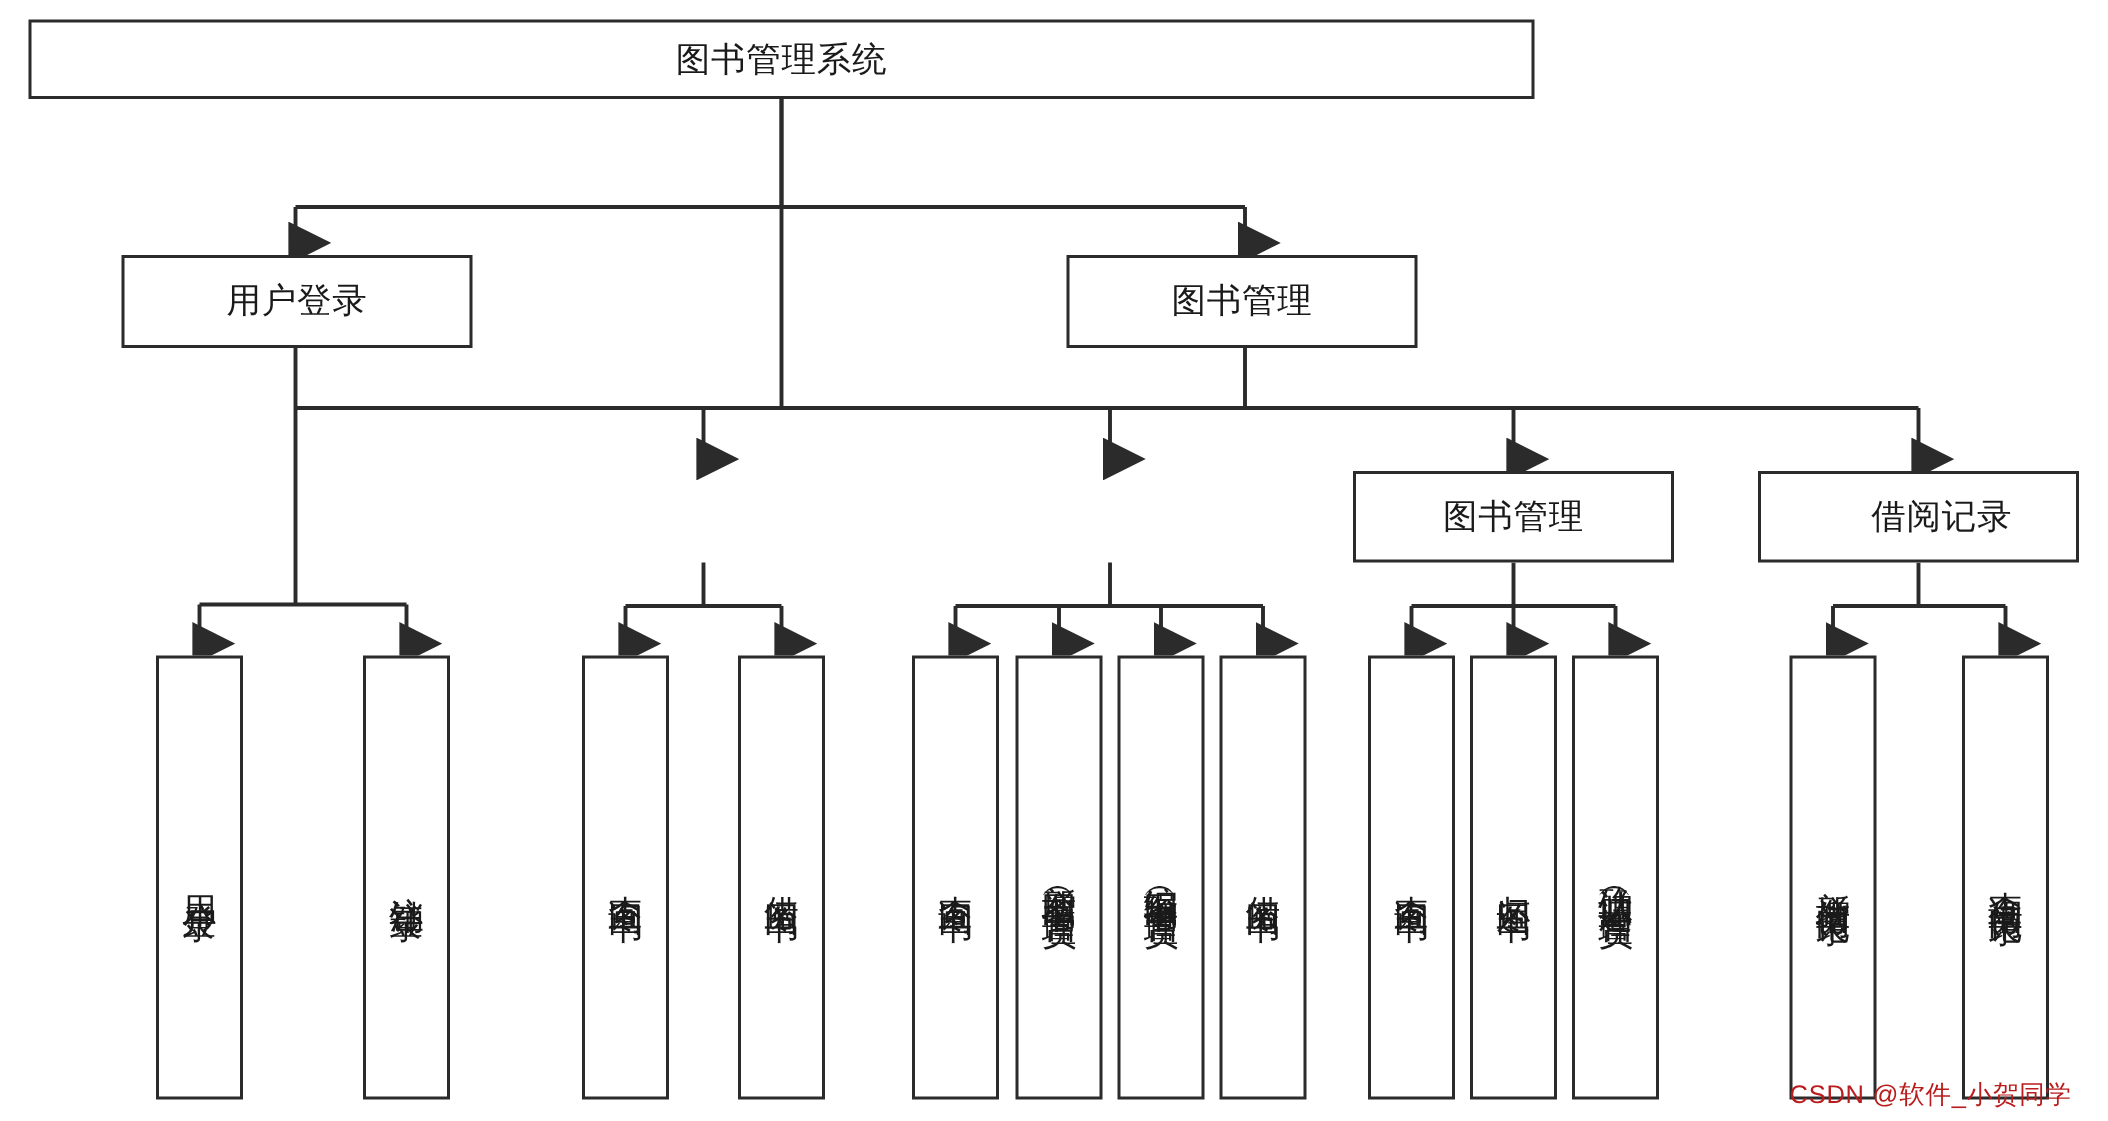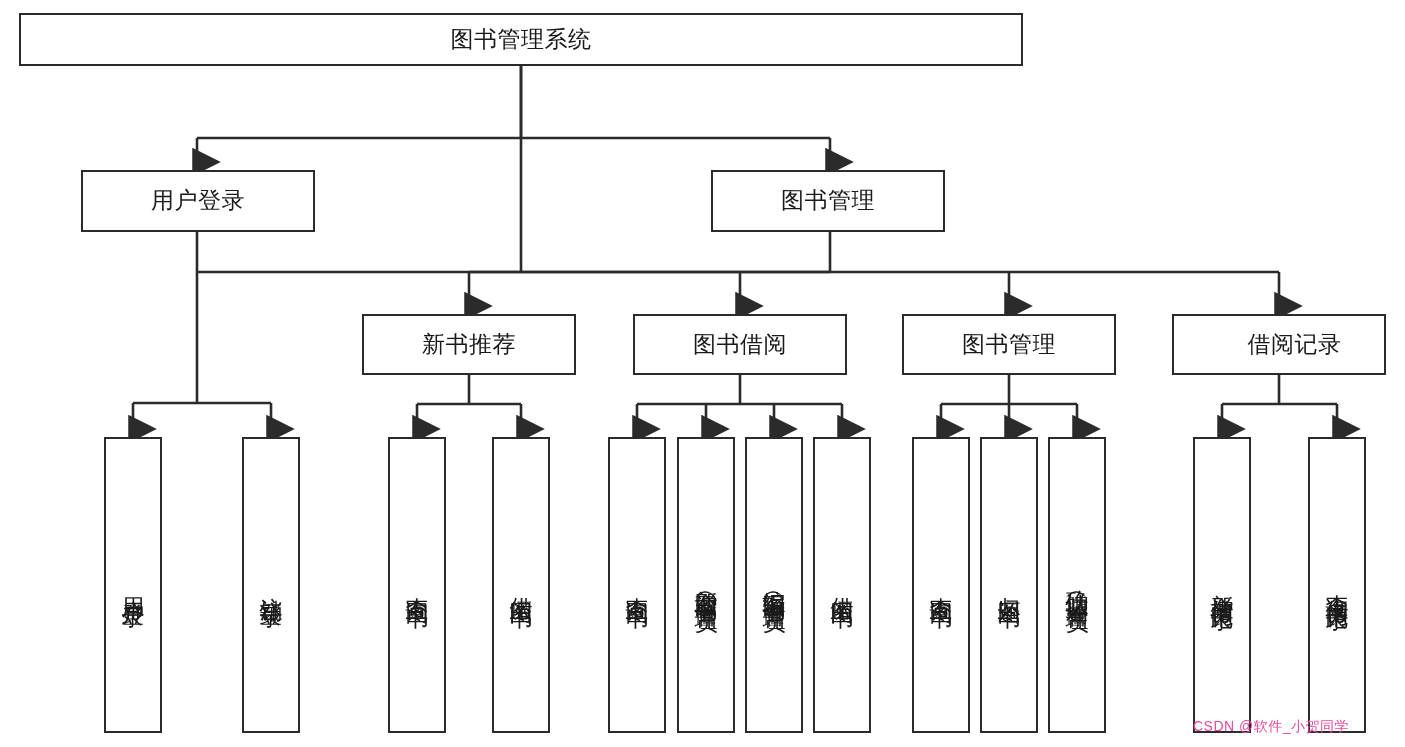"新书推荐" div.node { html: <div> <span>新书推荐</span> </div> -> none }
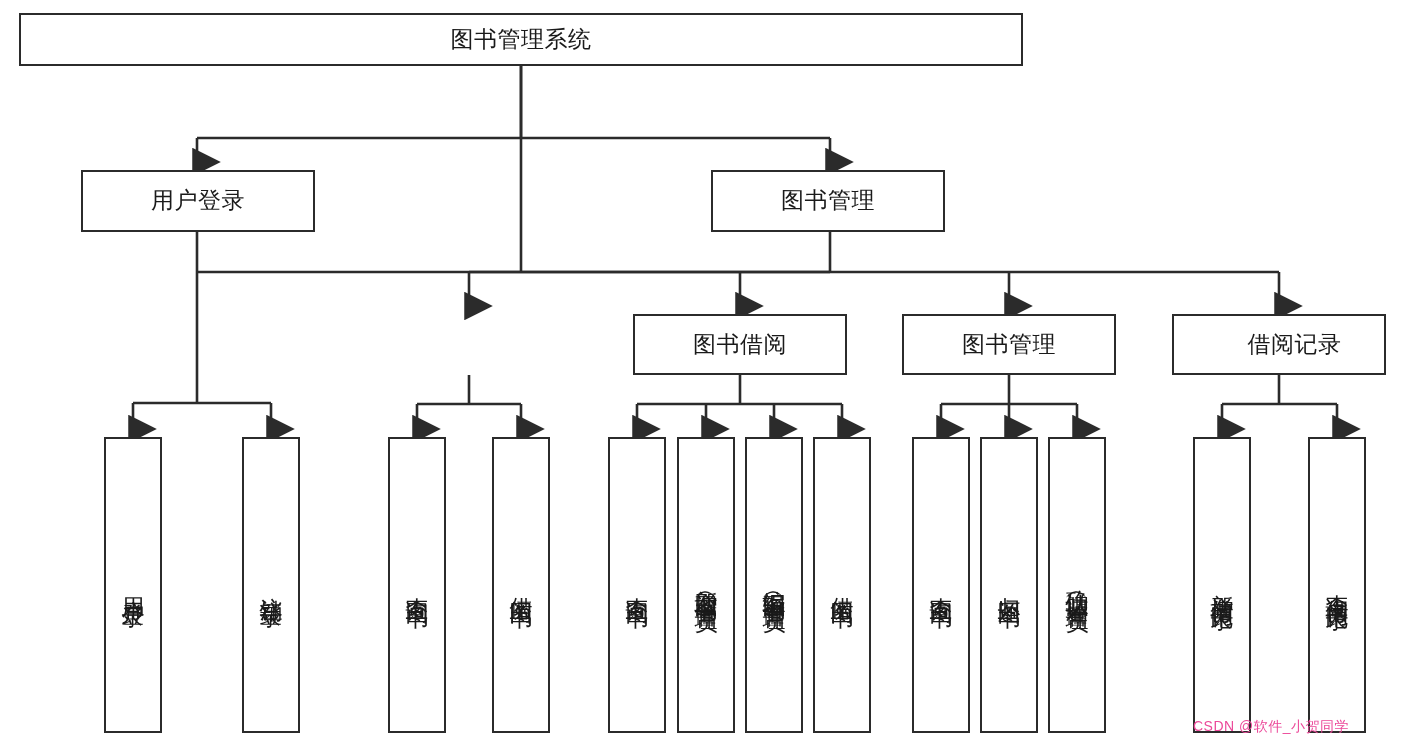"图书借阅" div.node { html: <div> <span>图书借阅</span> </div> -> none }
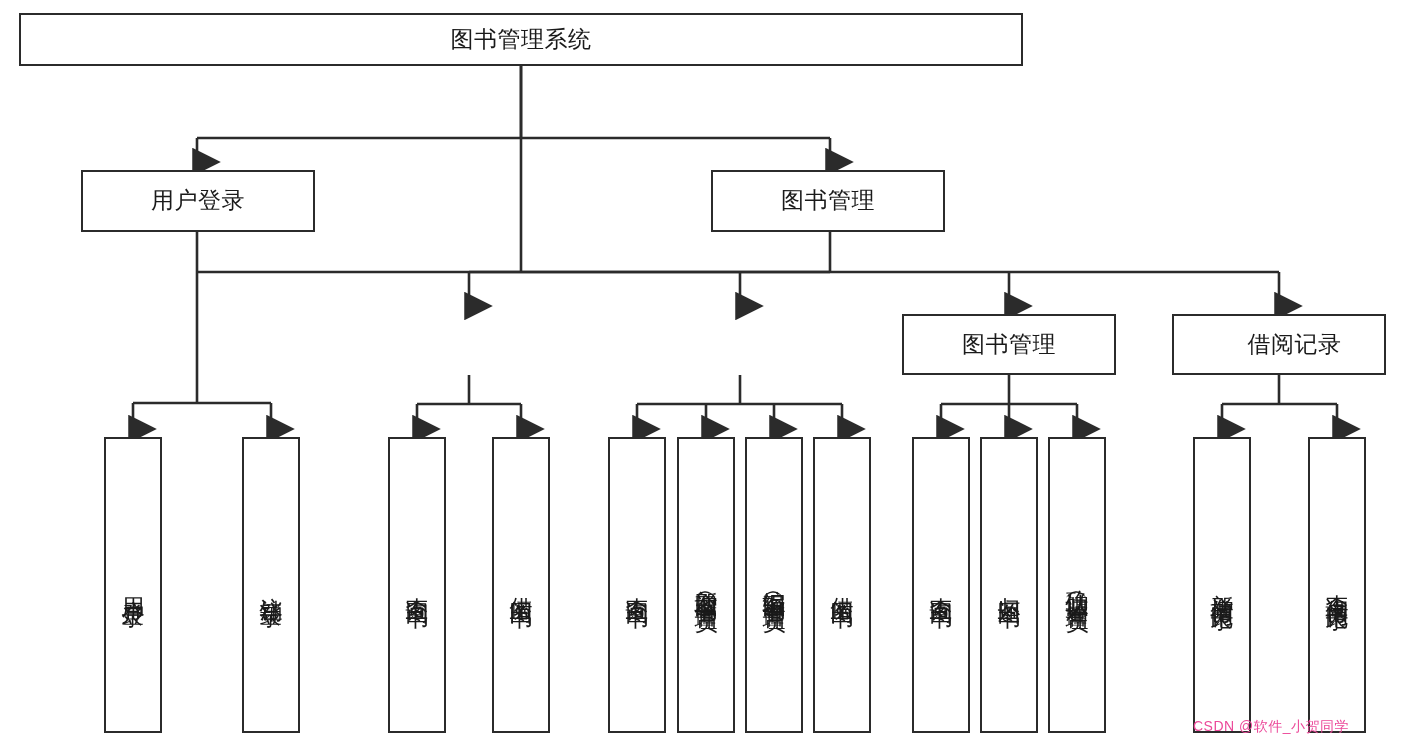"CSDN @软件_小贺同学" .watermark { color: #ec4899 -> #b91c1c; font-size: 14px -> 17px }
